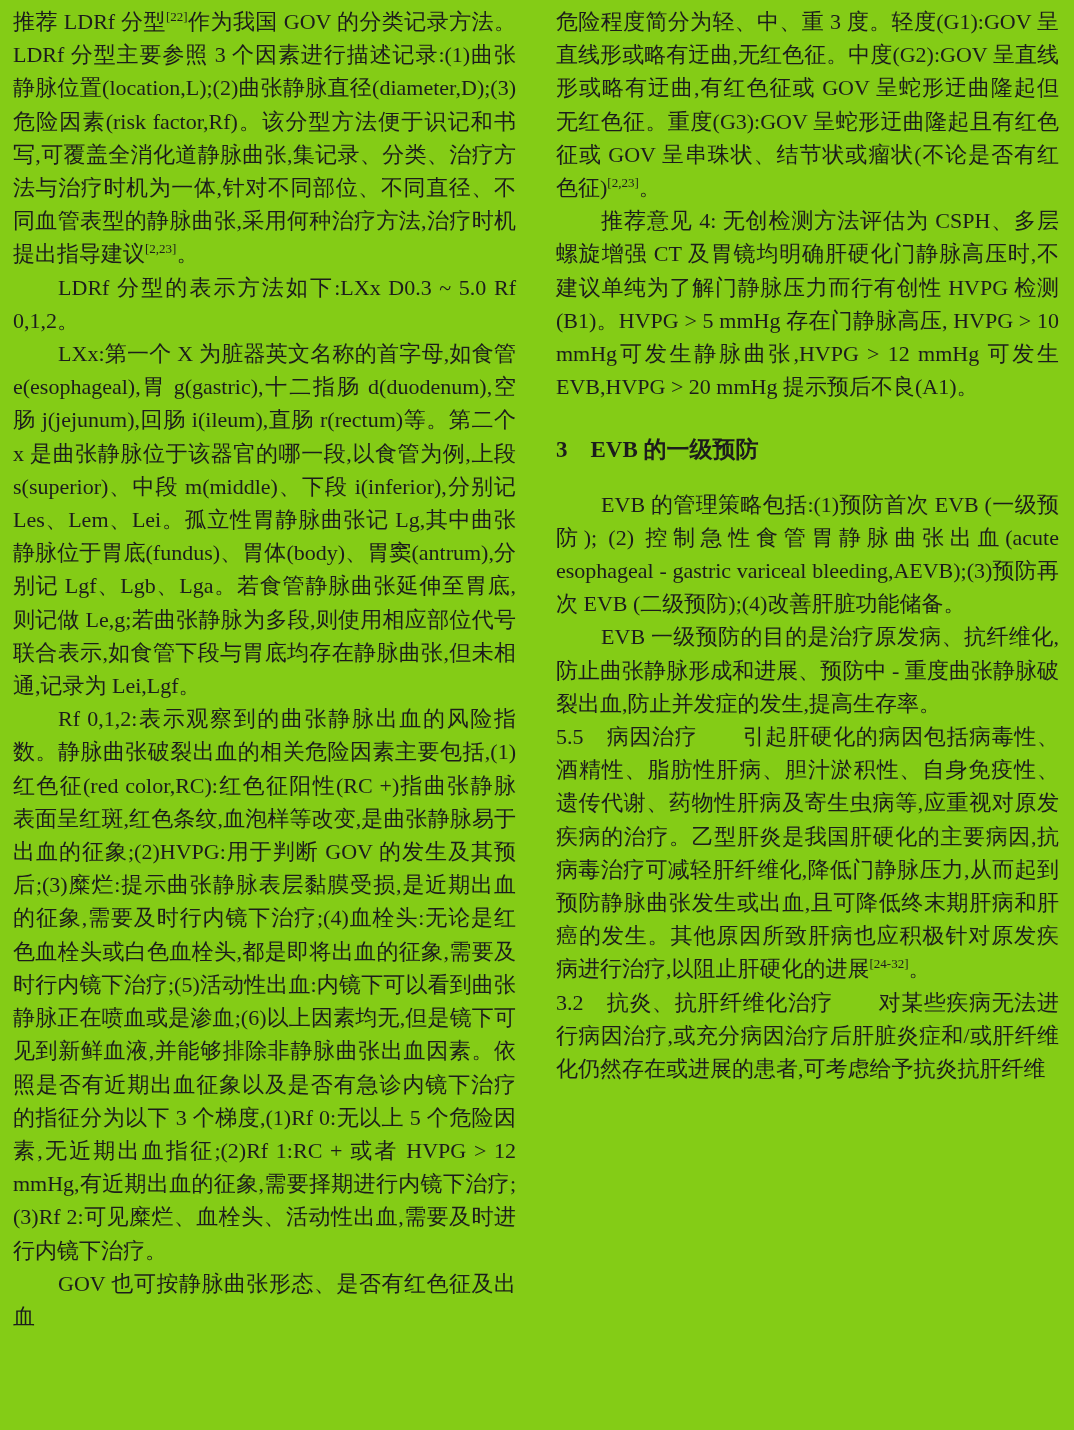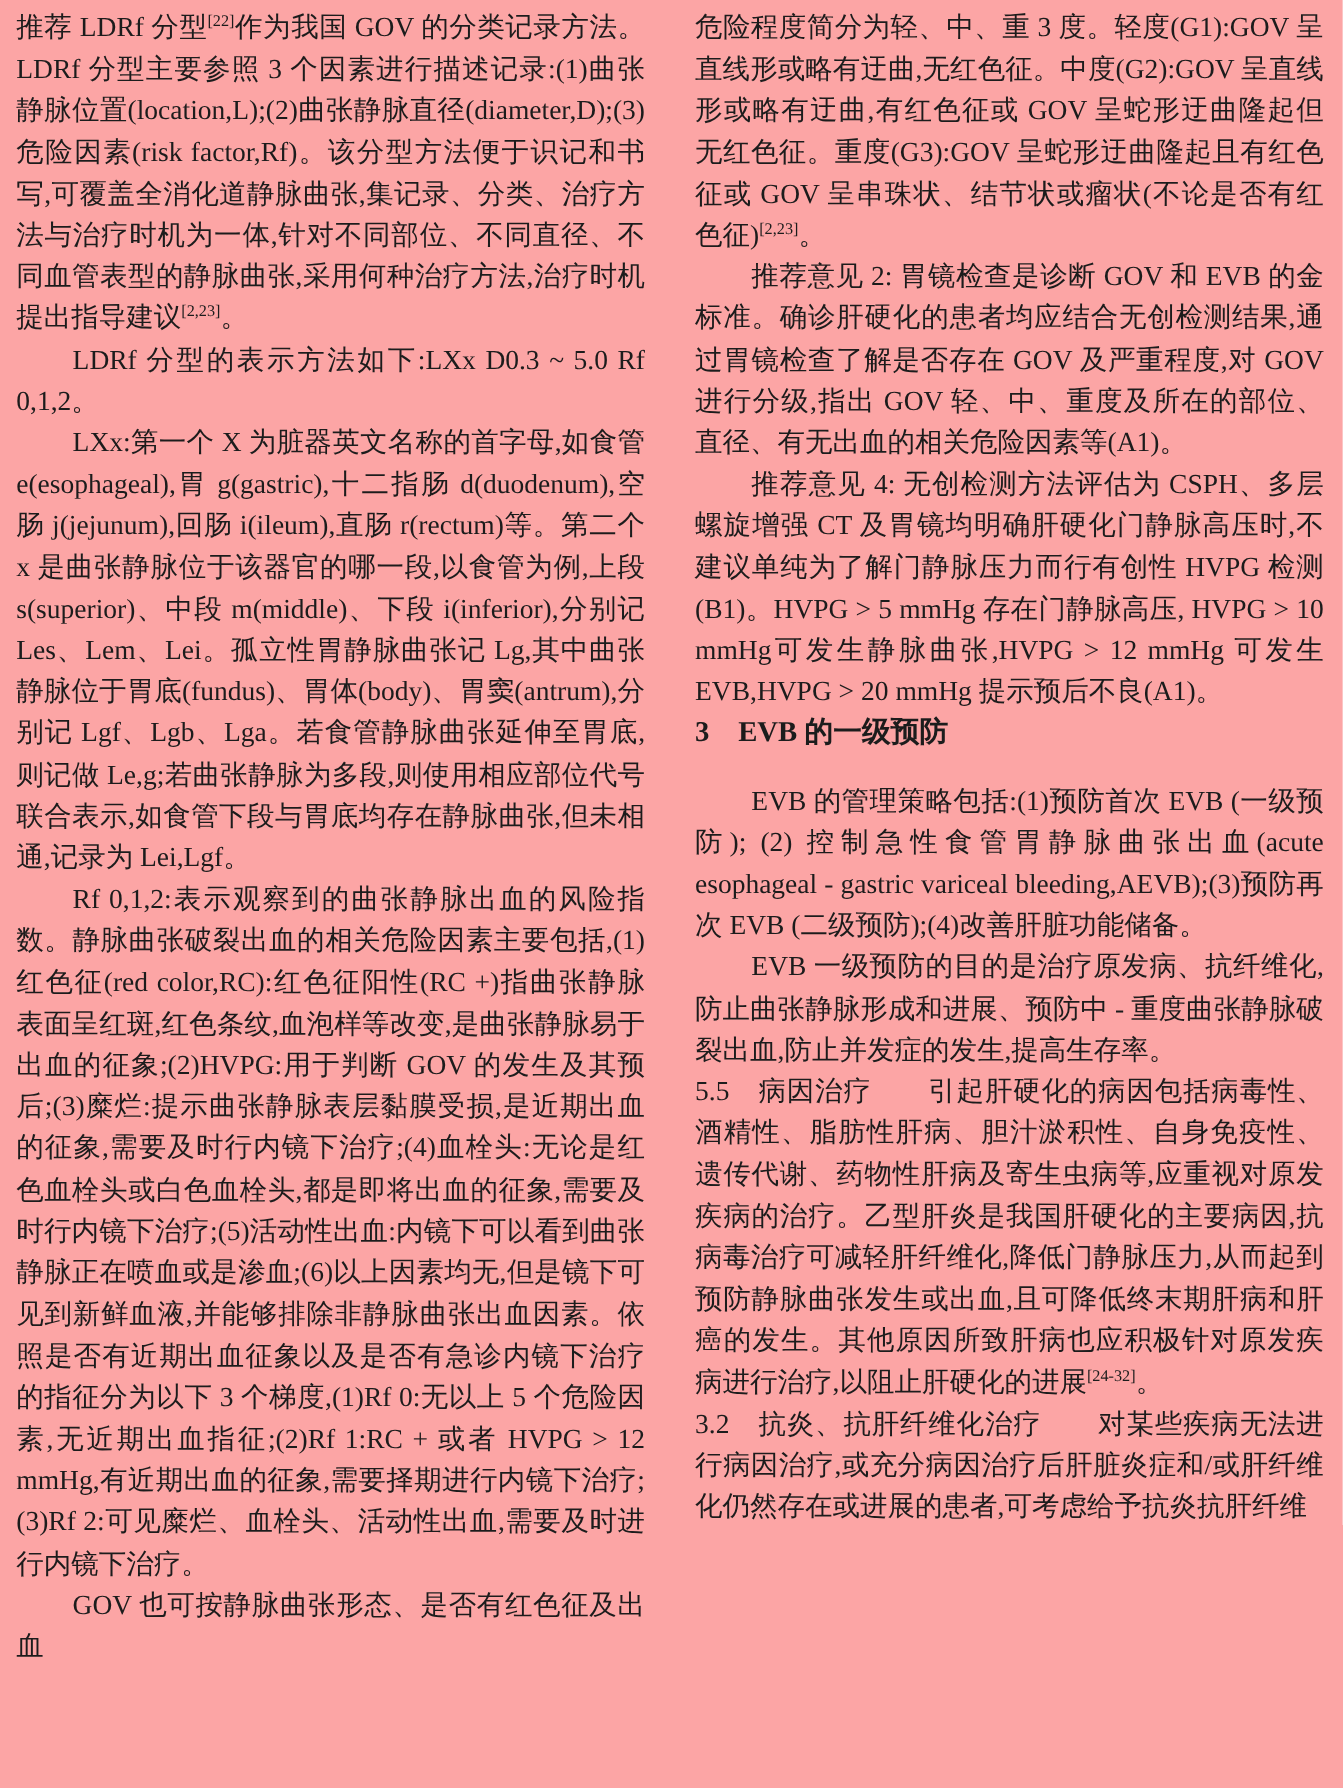"推荐 LDRf 分型[22]作为我国 GOV 的分类记录方法。LDRf" .page { background: #fca5a5 -> #84cc16 }
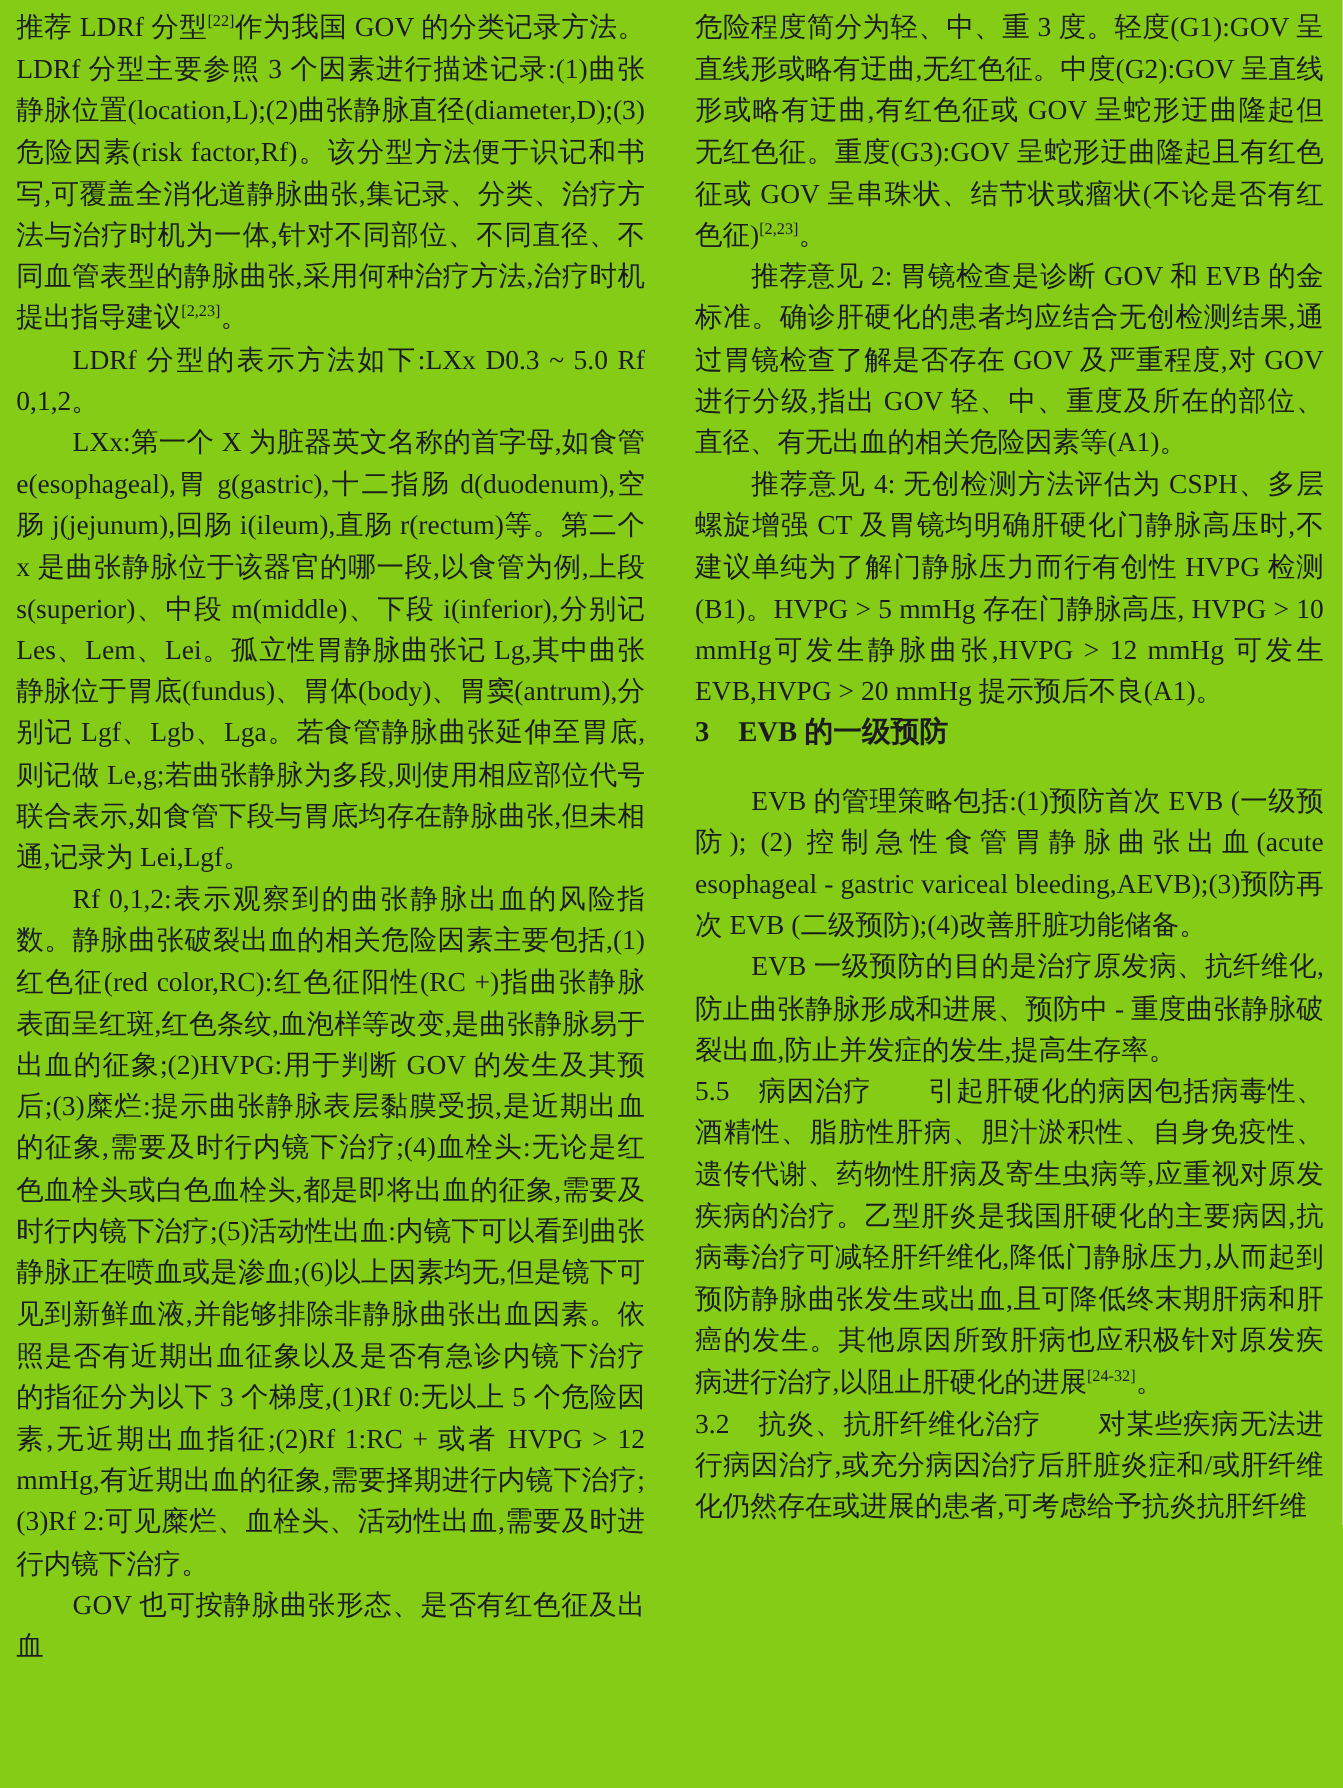"推荐意见 2: 胃镜检查是诊断 GOV 和" p.indent { html: <p><span>推荐意见 2: 胃镜检查是诊断 GOV 和 EVB 的金标准。确诊肝硬化的患者均应结合无创检测结果,通过胃镜检查了解是否存在 GOV 及严重程度,对 GOV 进行分级,指出 GOV 轻、中、重度及所在的部位、直径、有无出血的相关危险因素等(A1)。</span></p> -> none }
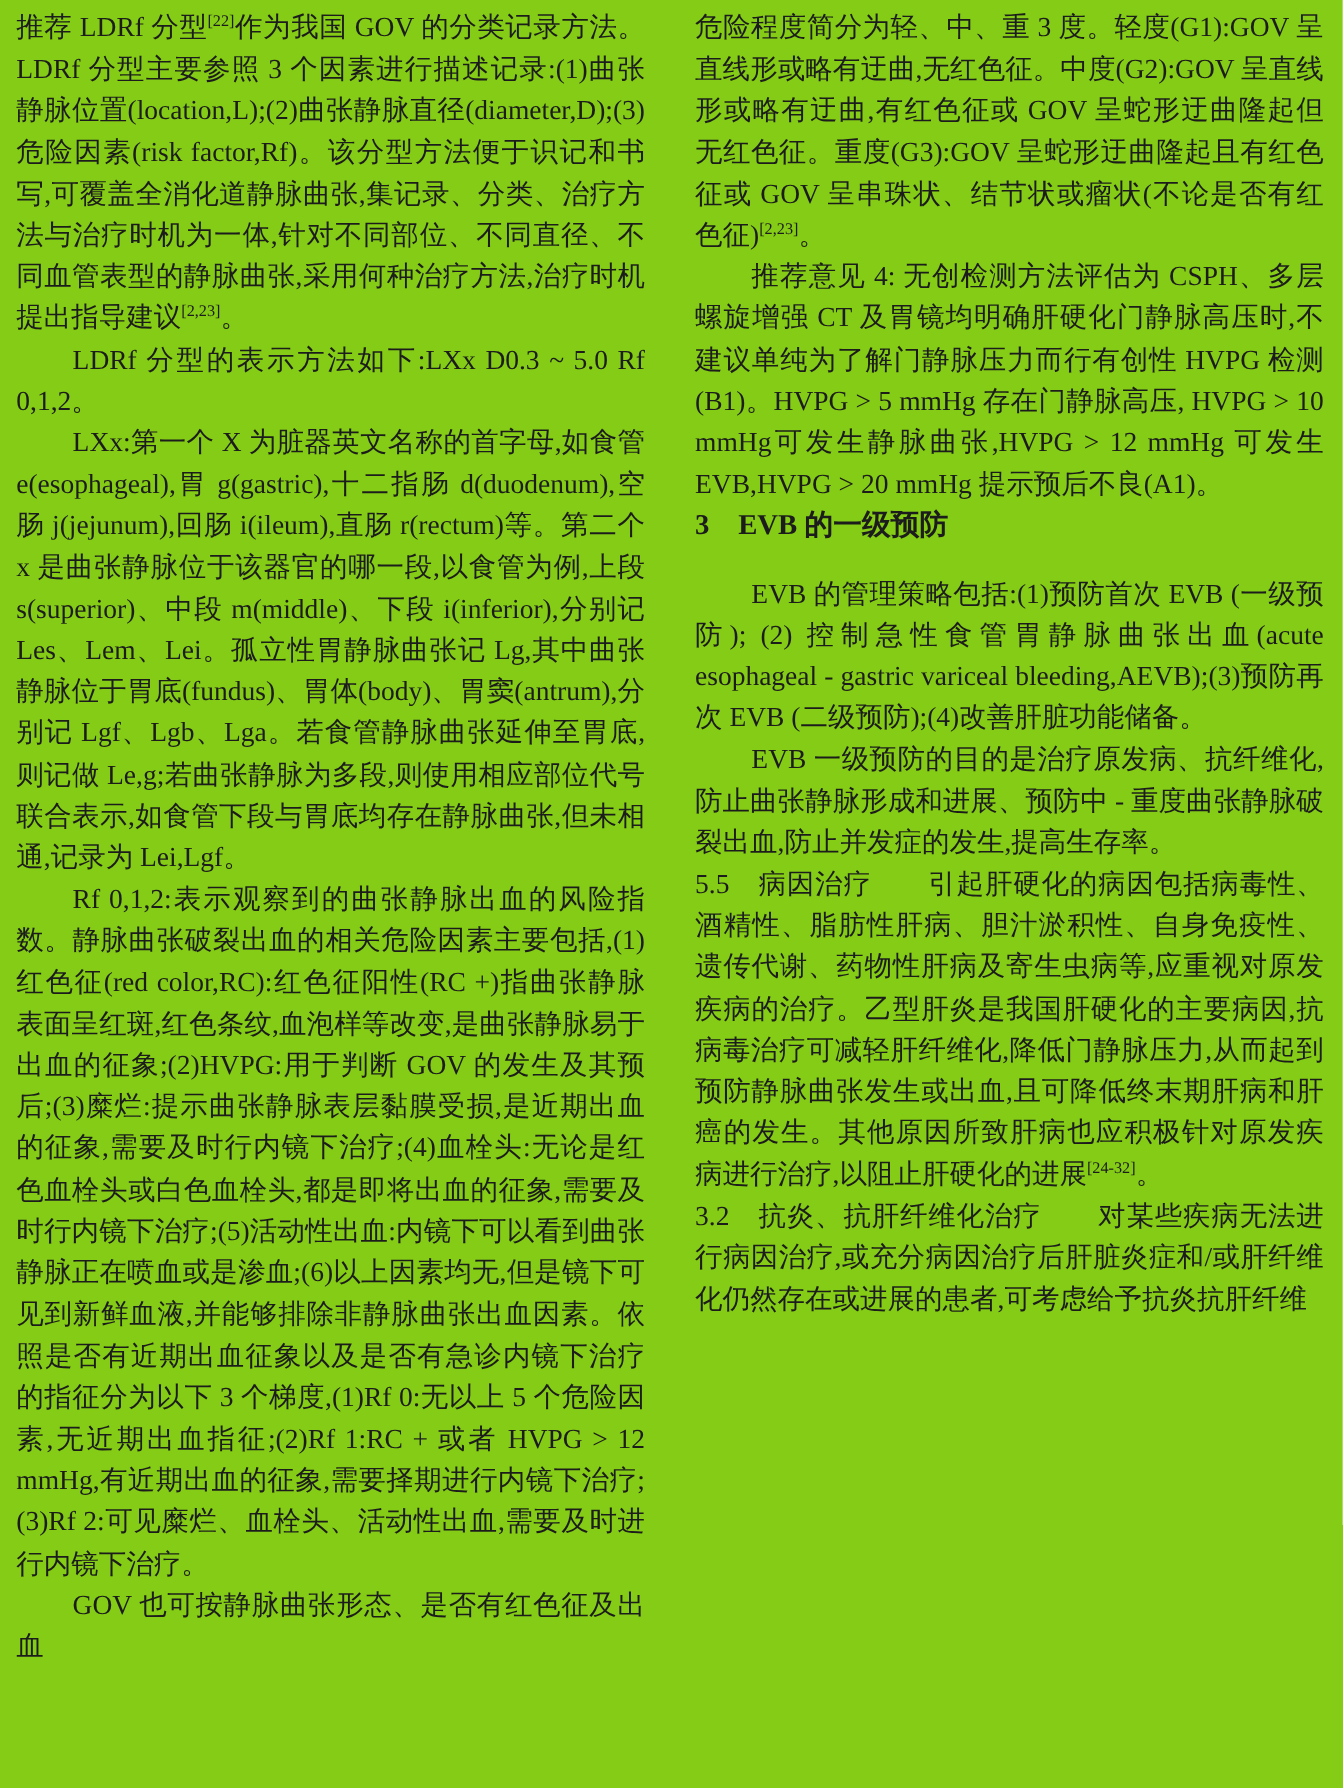"3 EVB 的一级预防" .col h2 { margin: 0 0 21px 0 -> 30px 0 21px 0 }
